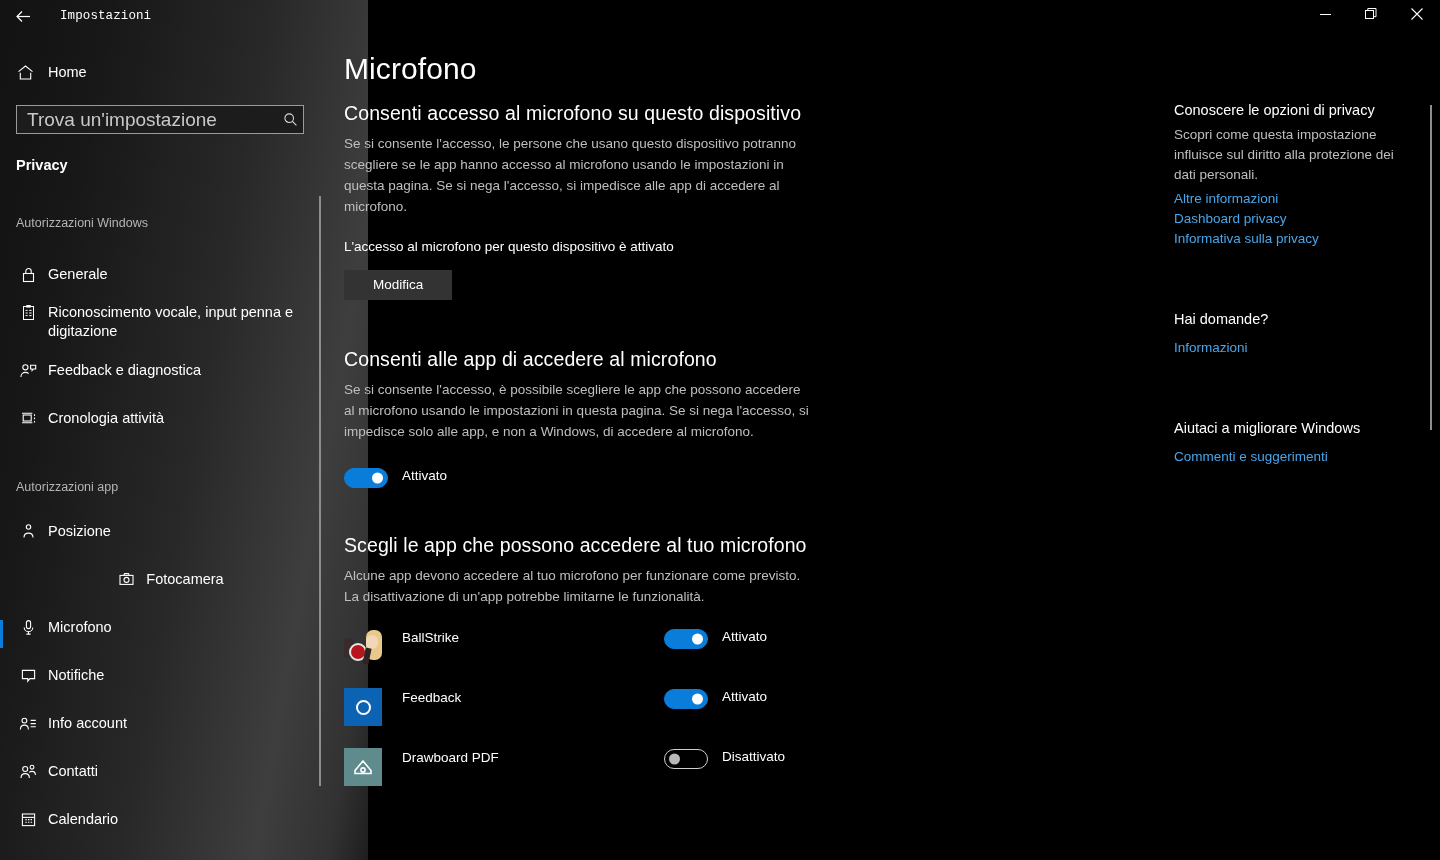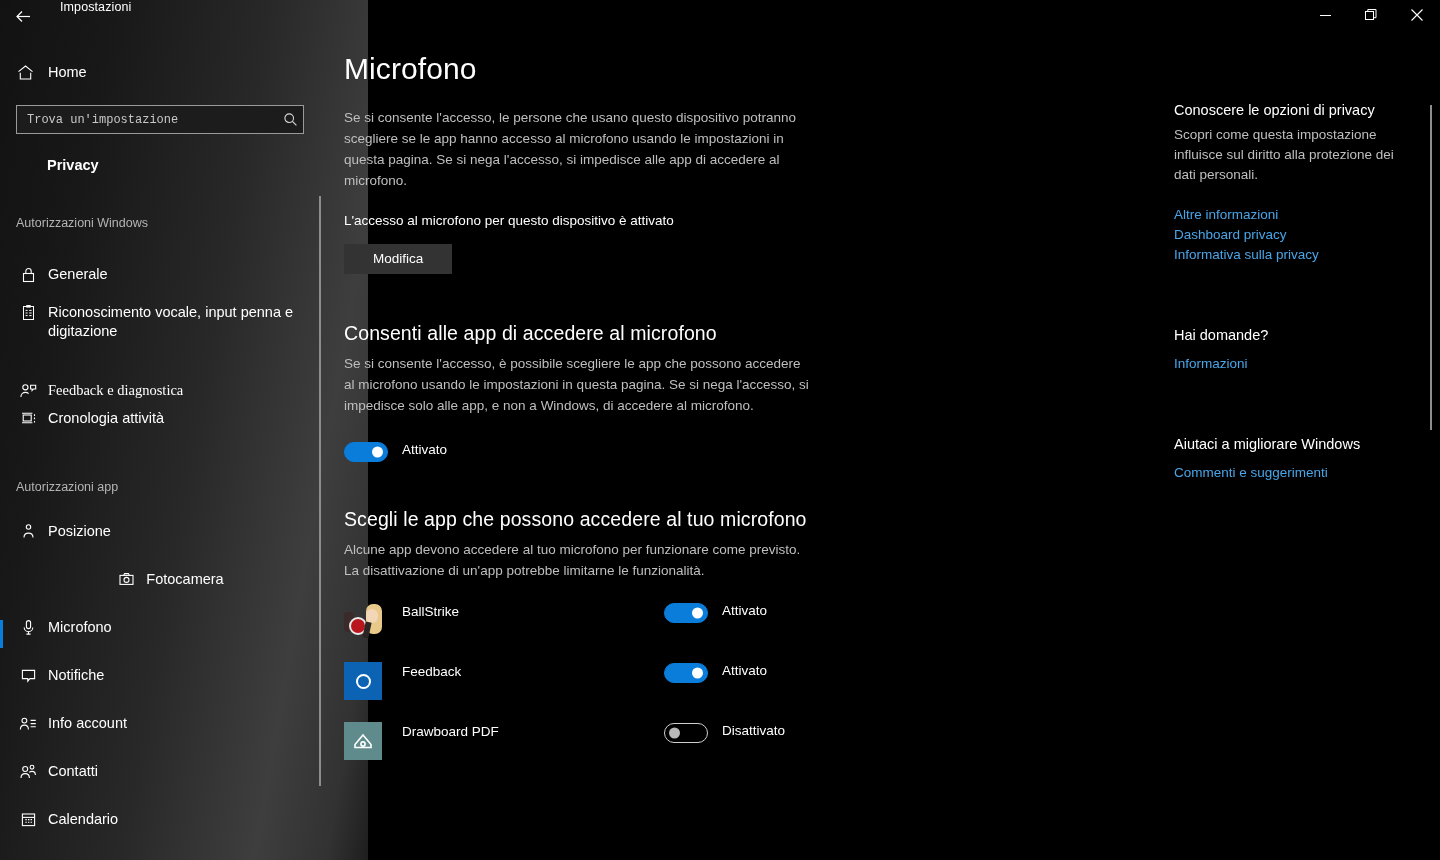"Impostazioni" .titlebar { align-items: flex-start -> center; font-family: none -> Liberation Mono, monospace }
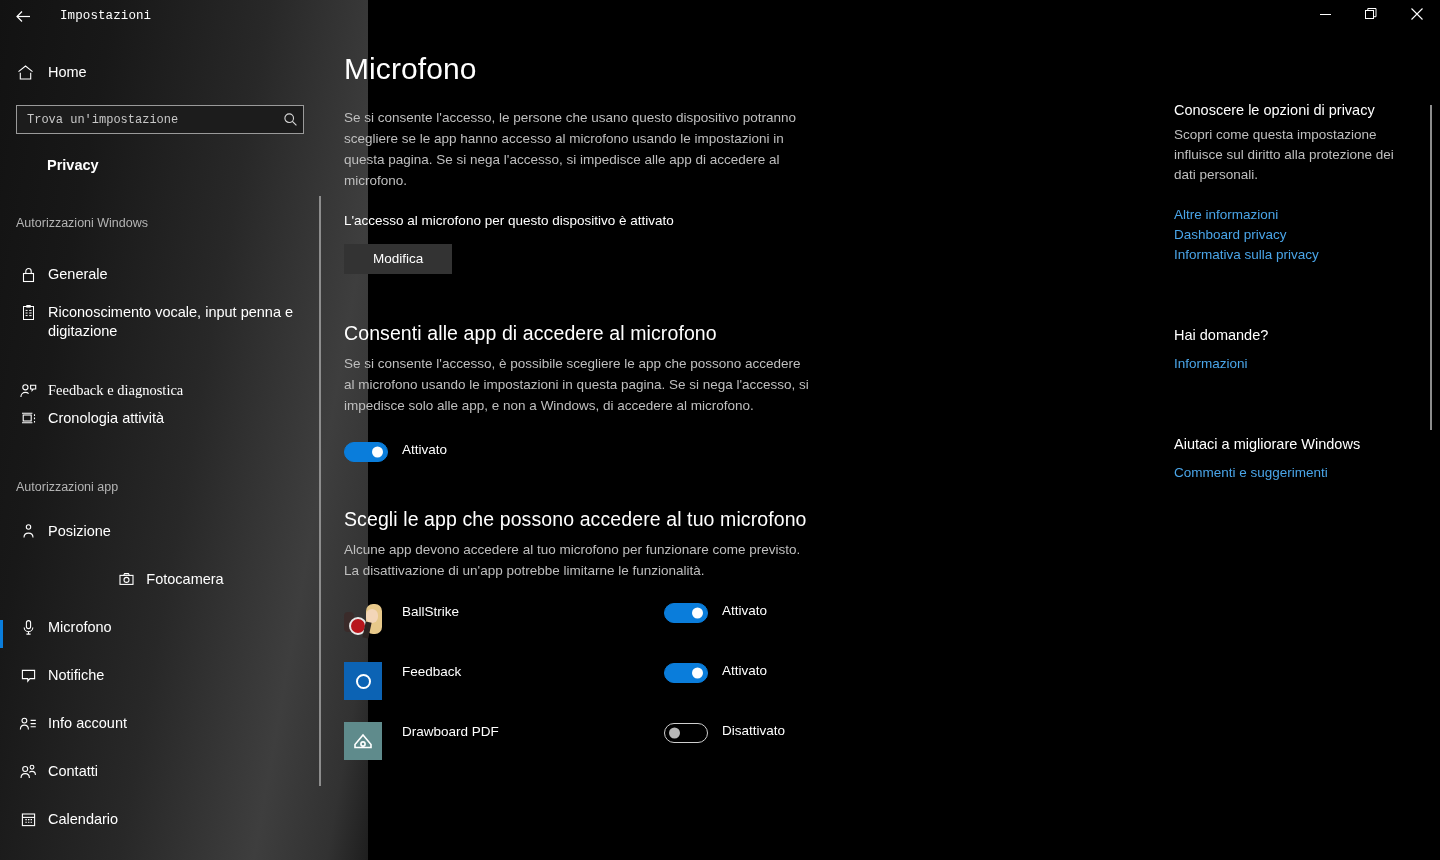"Trova un'impostazione" .searchbox input { font-family: Liberation Mono, monospace -> Liberation Sans, sans-serif; font-size: 12px -> 19px }
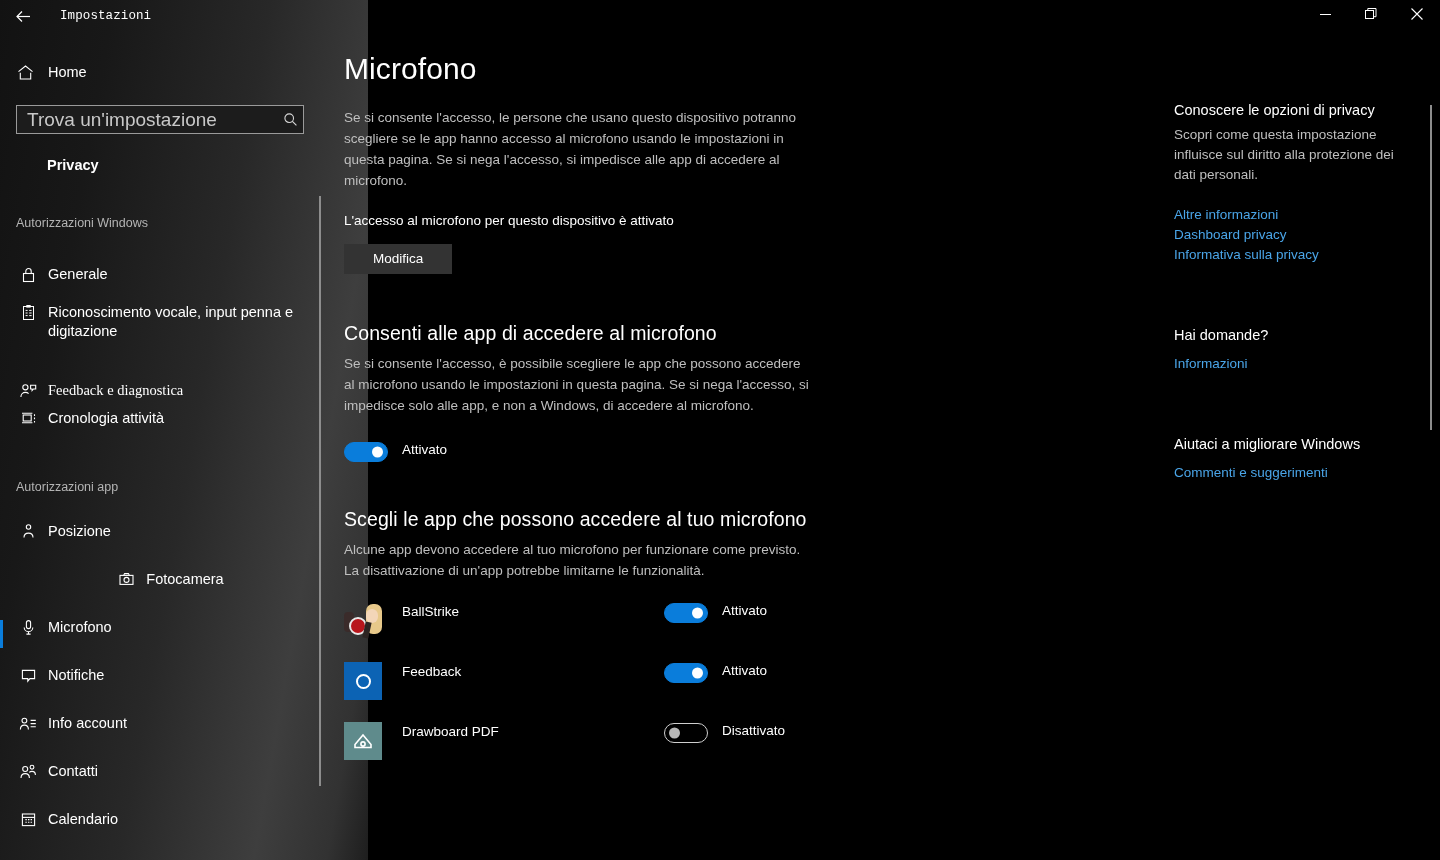"Consenti accesso al microfono su" h2.sec-title { html: none -> <h2>Consenti accesso al microfono su questo dispositivo</h2> }
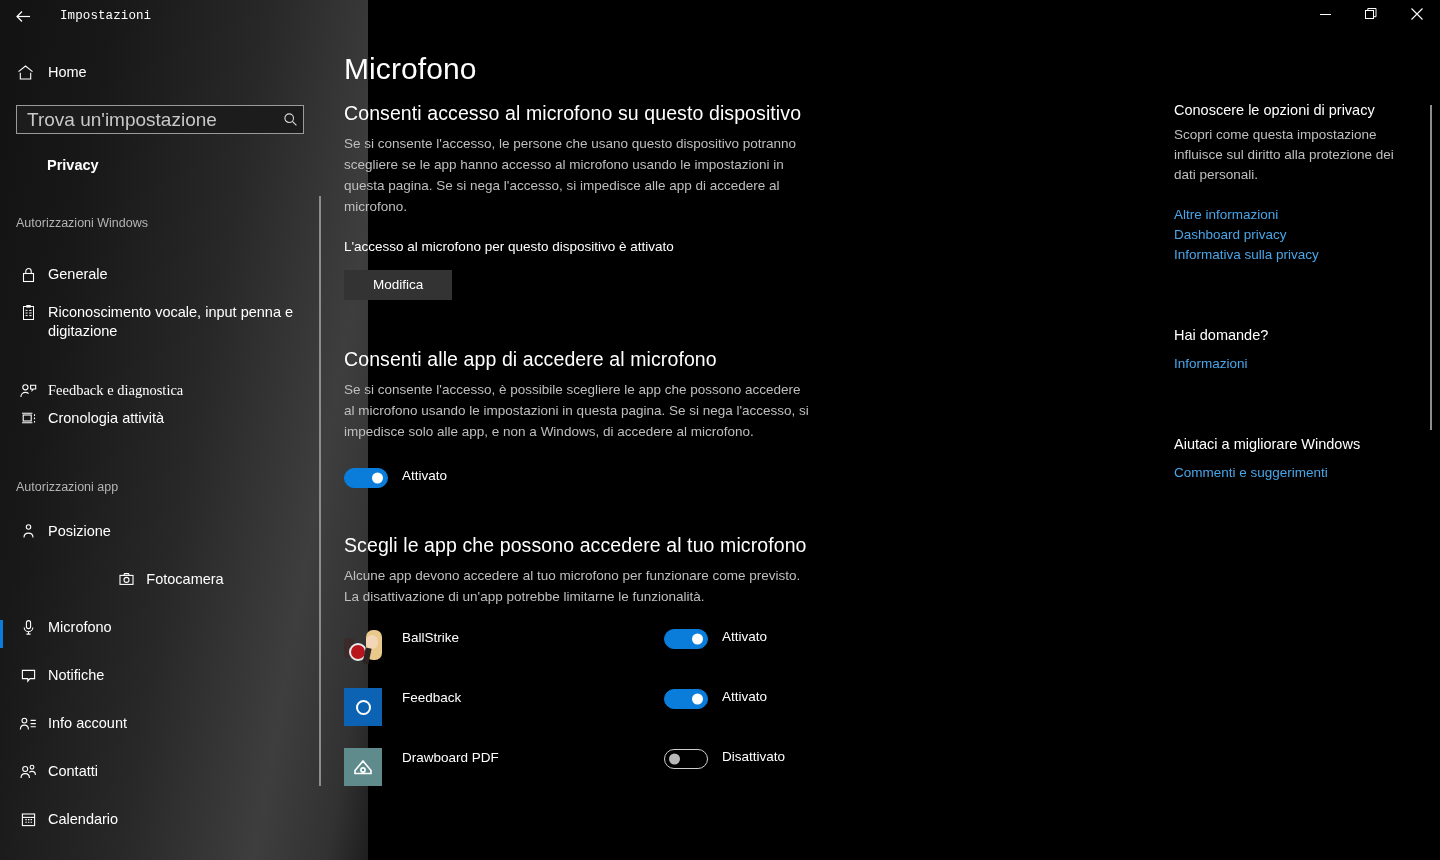"Privacy" .nav-section-title { margin-left: 31px -> none }
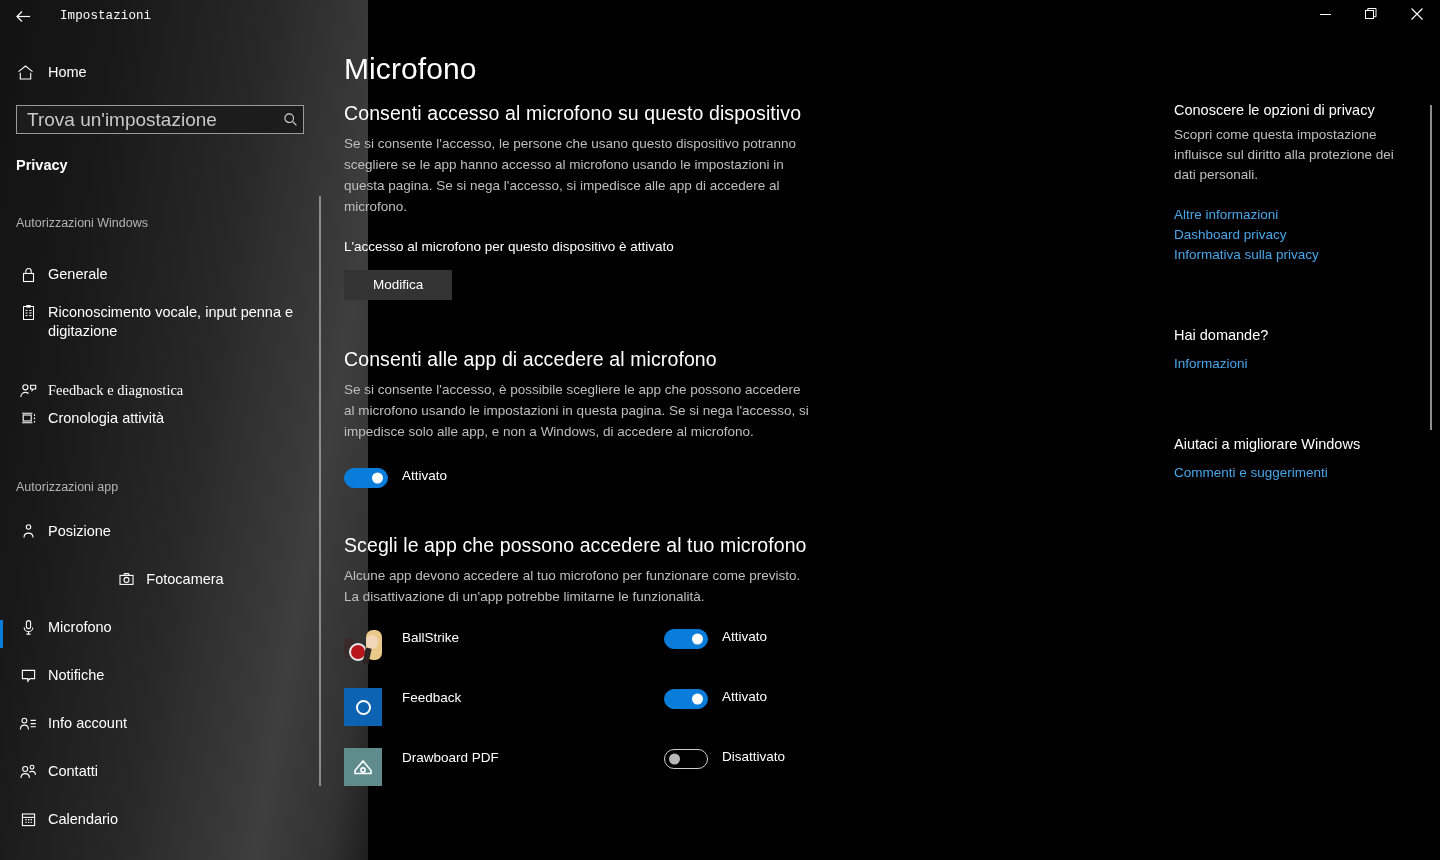"Altre informazioni" div { margin-top: 20px -> 4px }
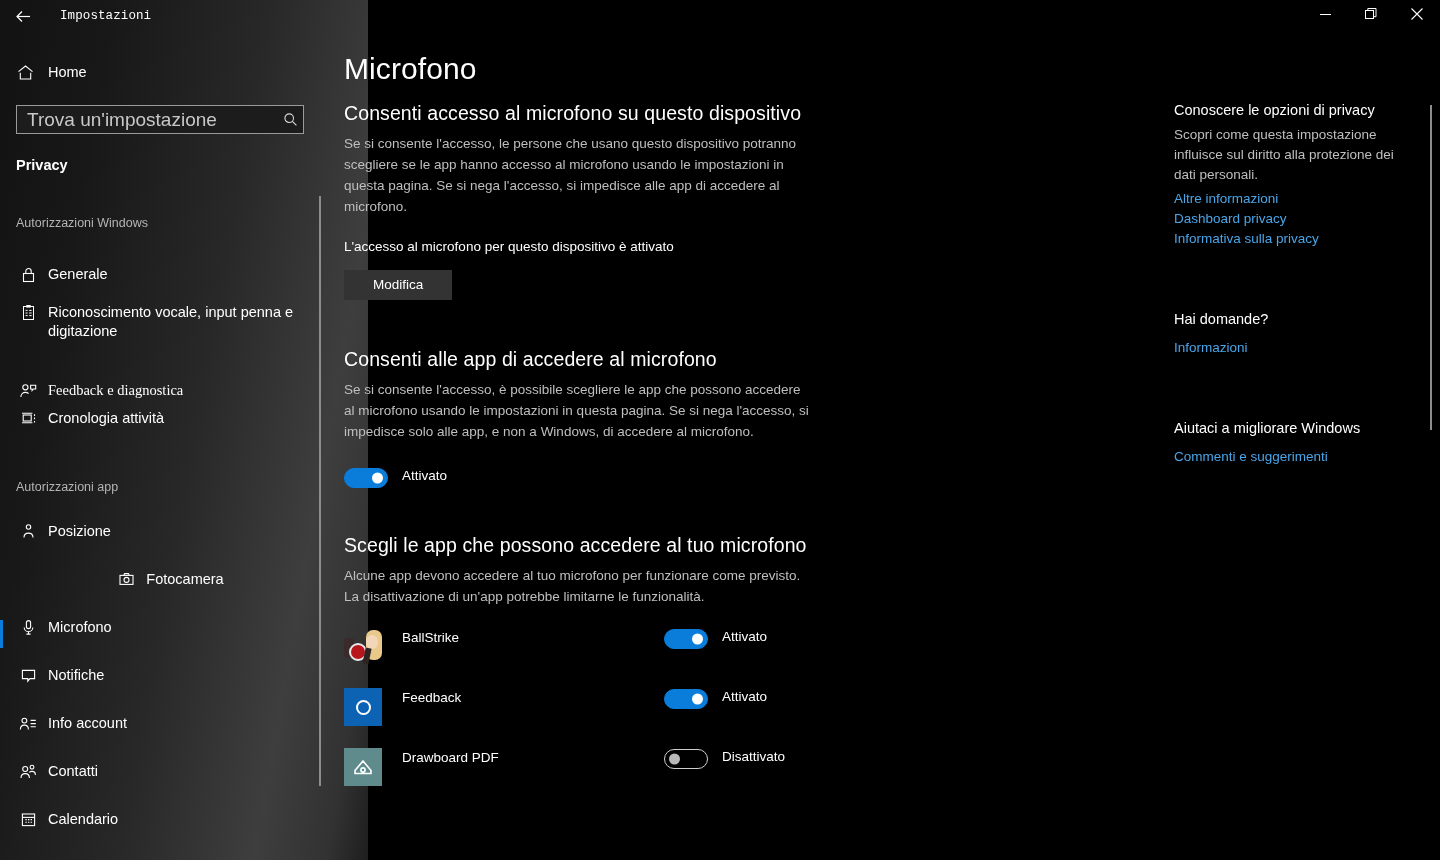"Feedback e diagnostica" div.nav-item { font-family: Liberation Serif, serif -> none; top: 381px -> 361px }
